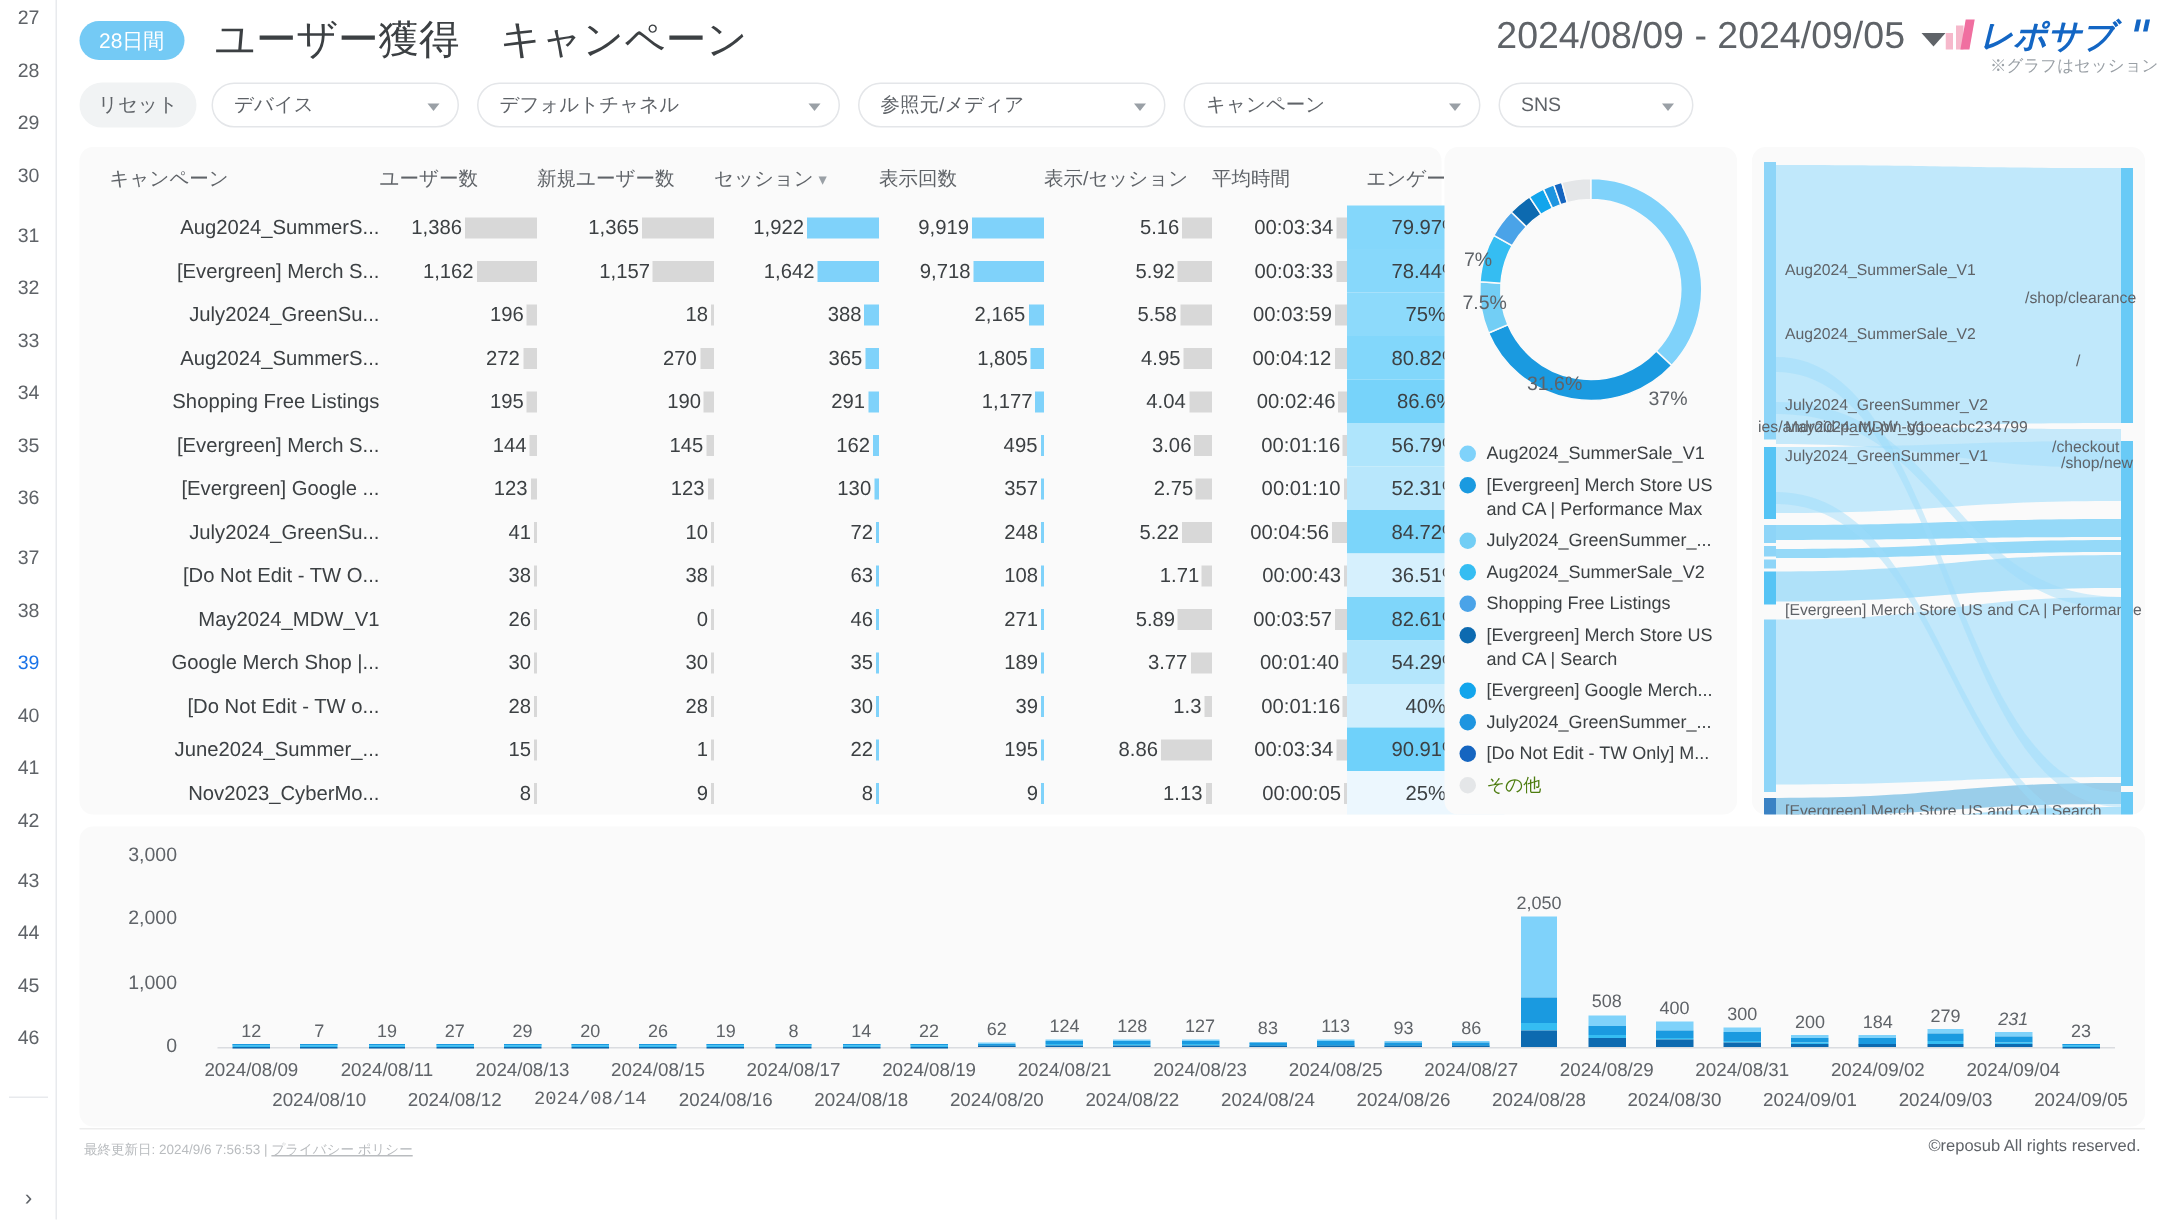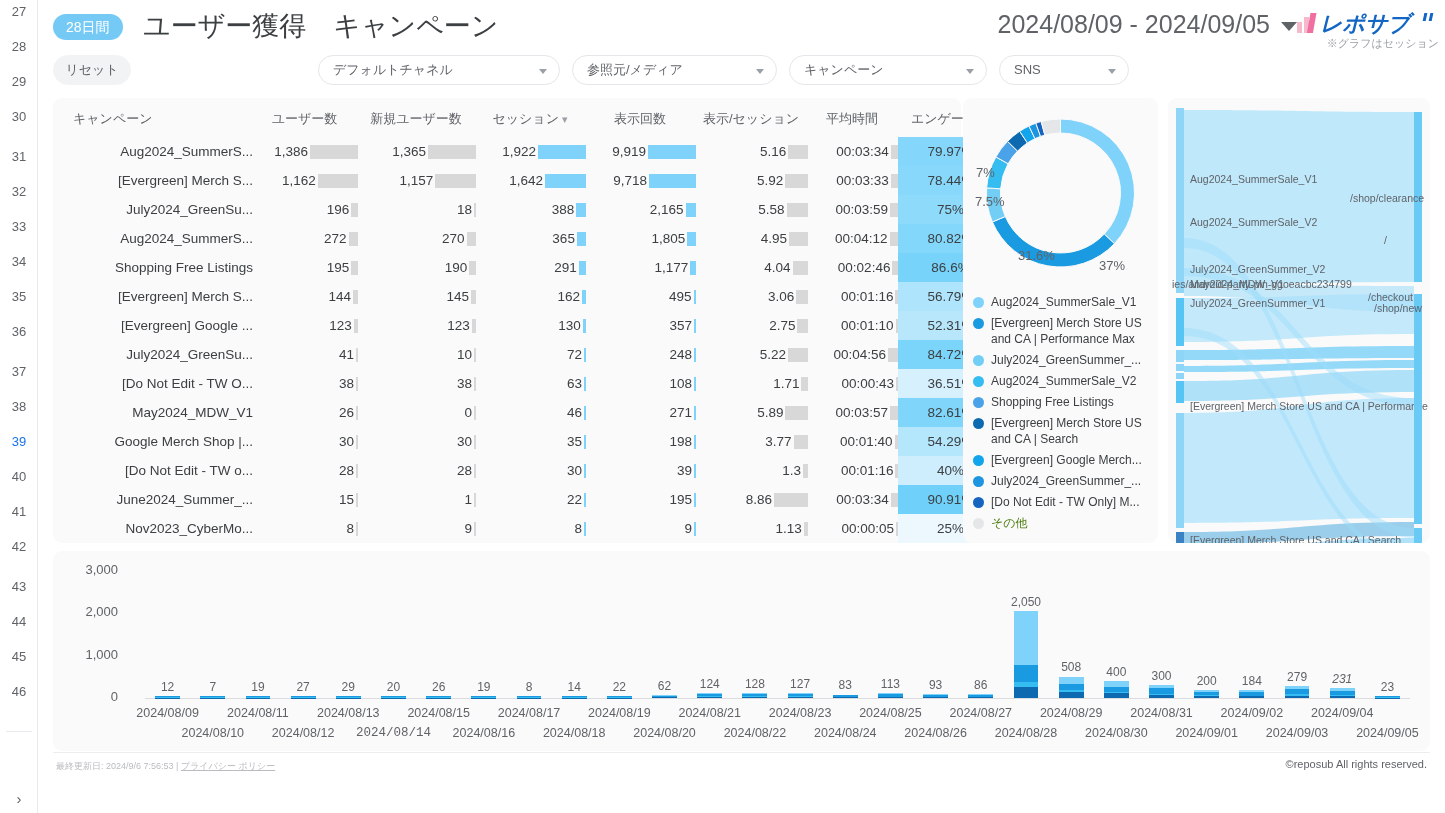"デバイス" div.chip { html: none -> <div><span>デバイス</span><span></span></div> }
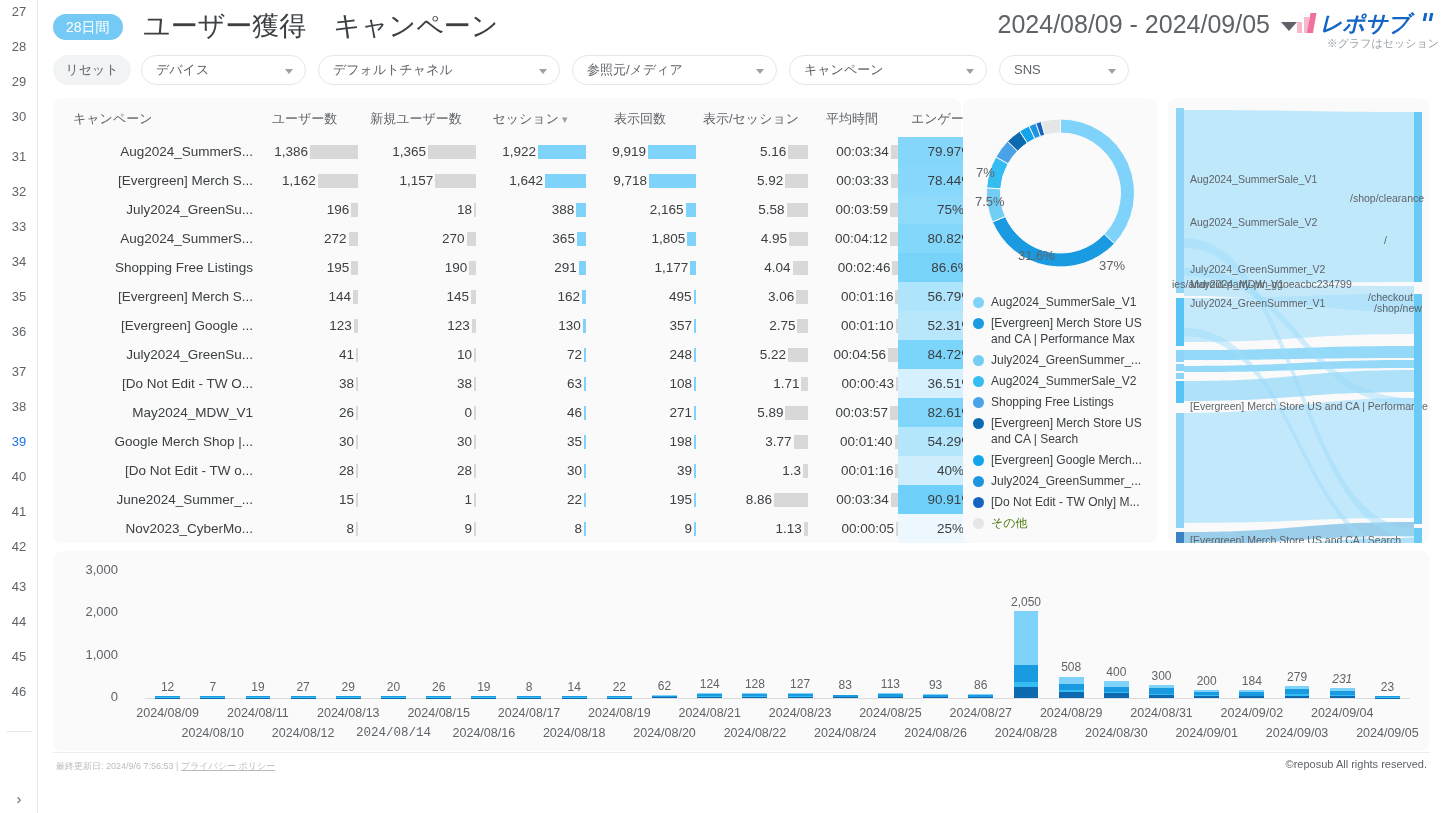"ユーザー数" #camp-table th { text-align: center -> left }
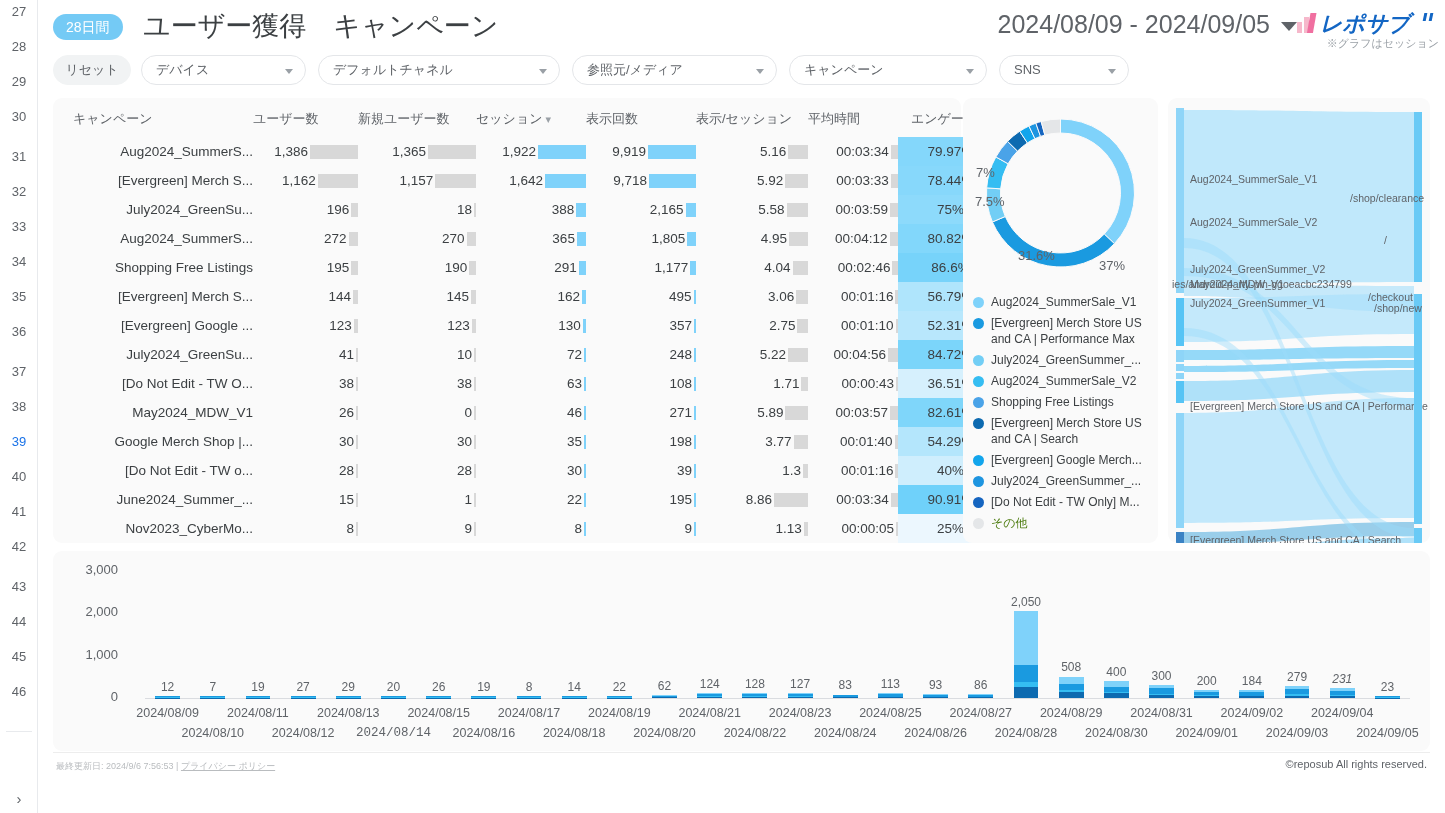"198" span.cellnum { text: 198 -> 189 }
